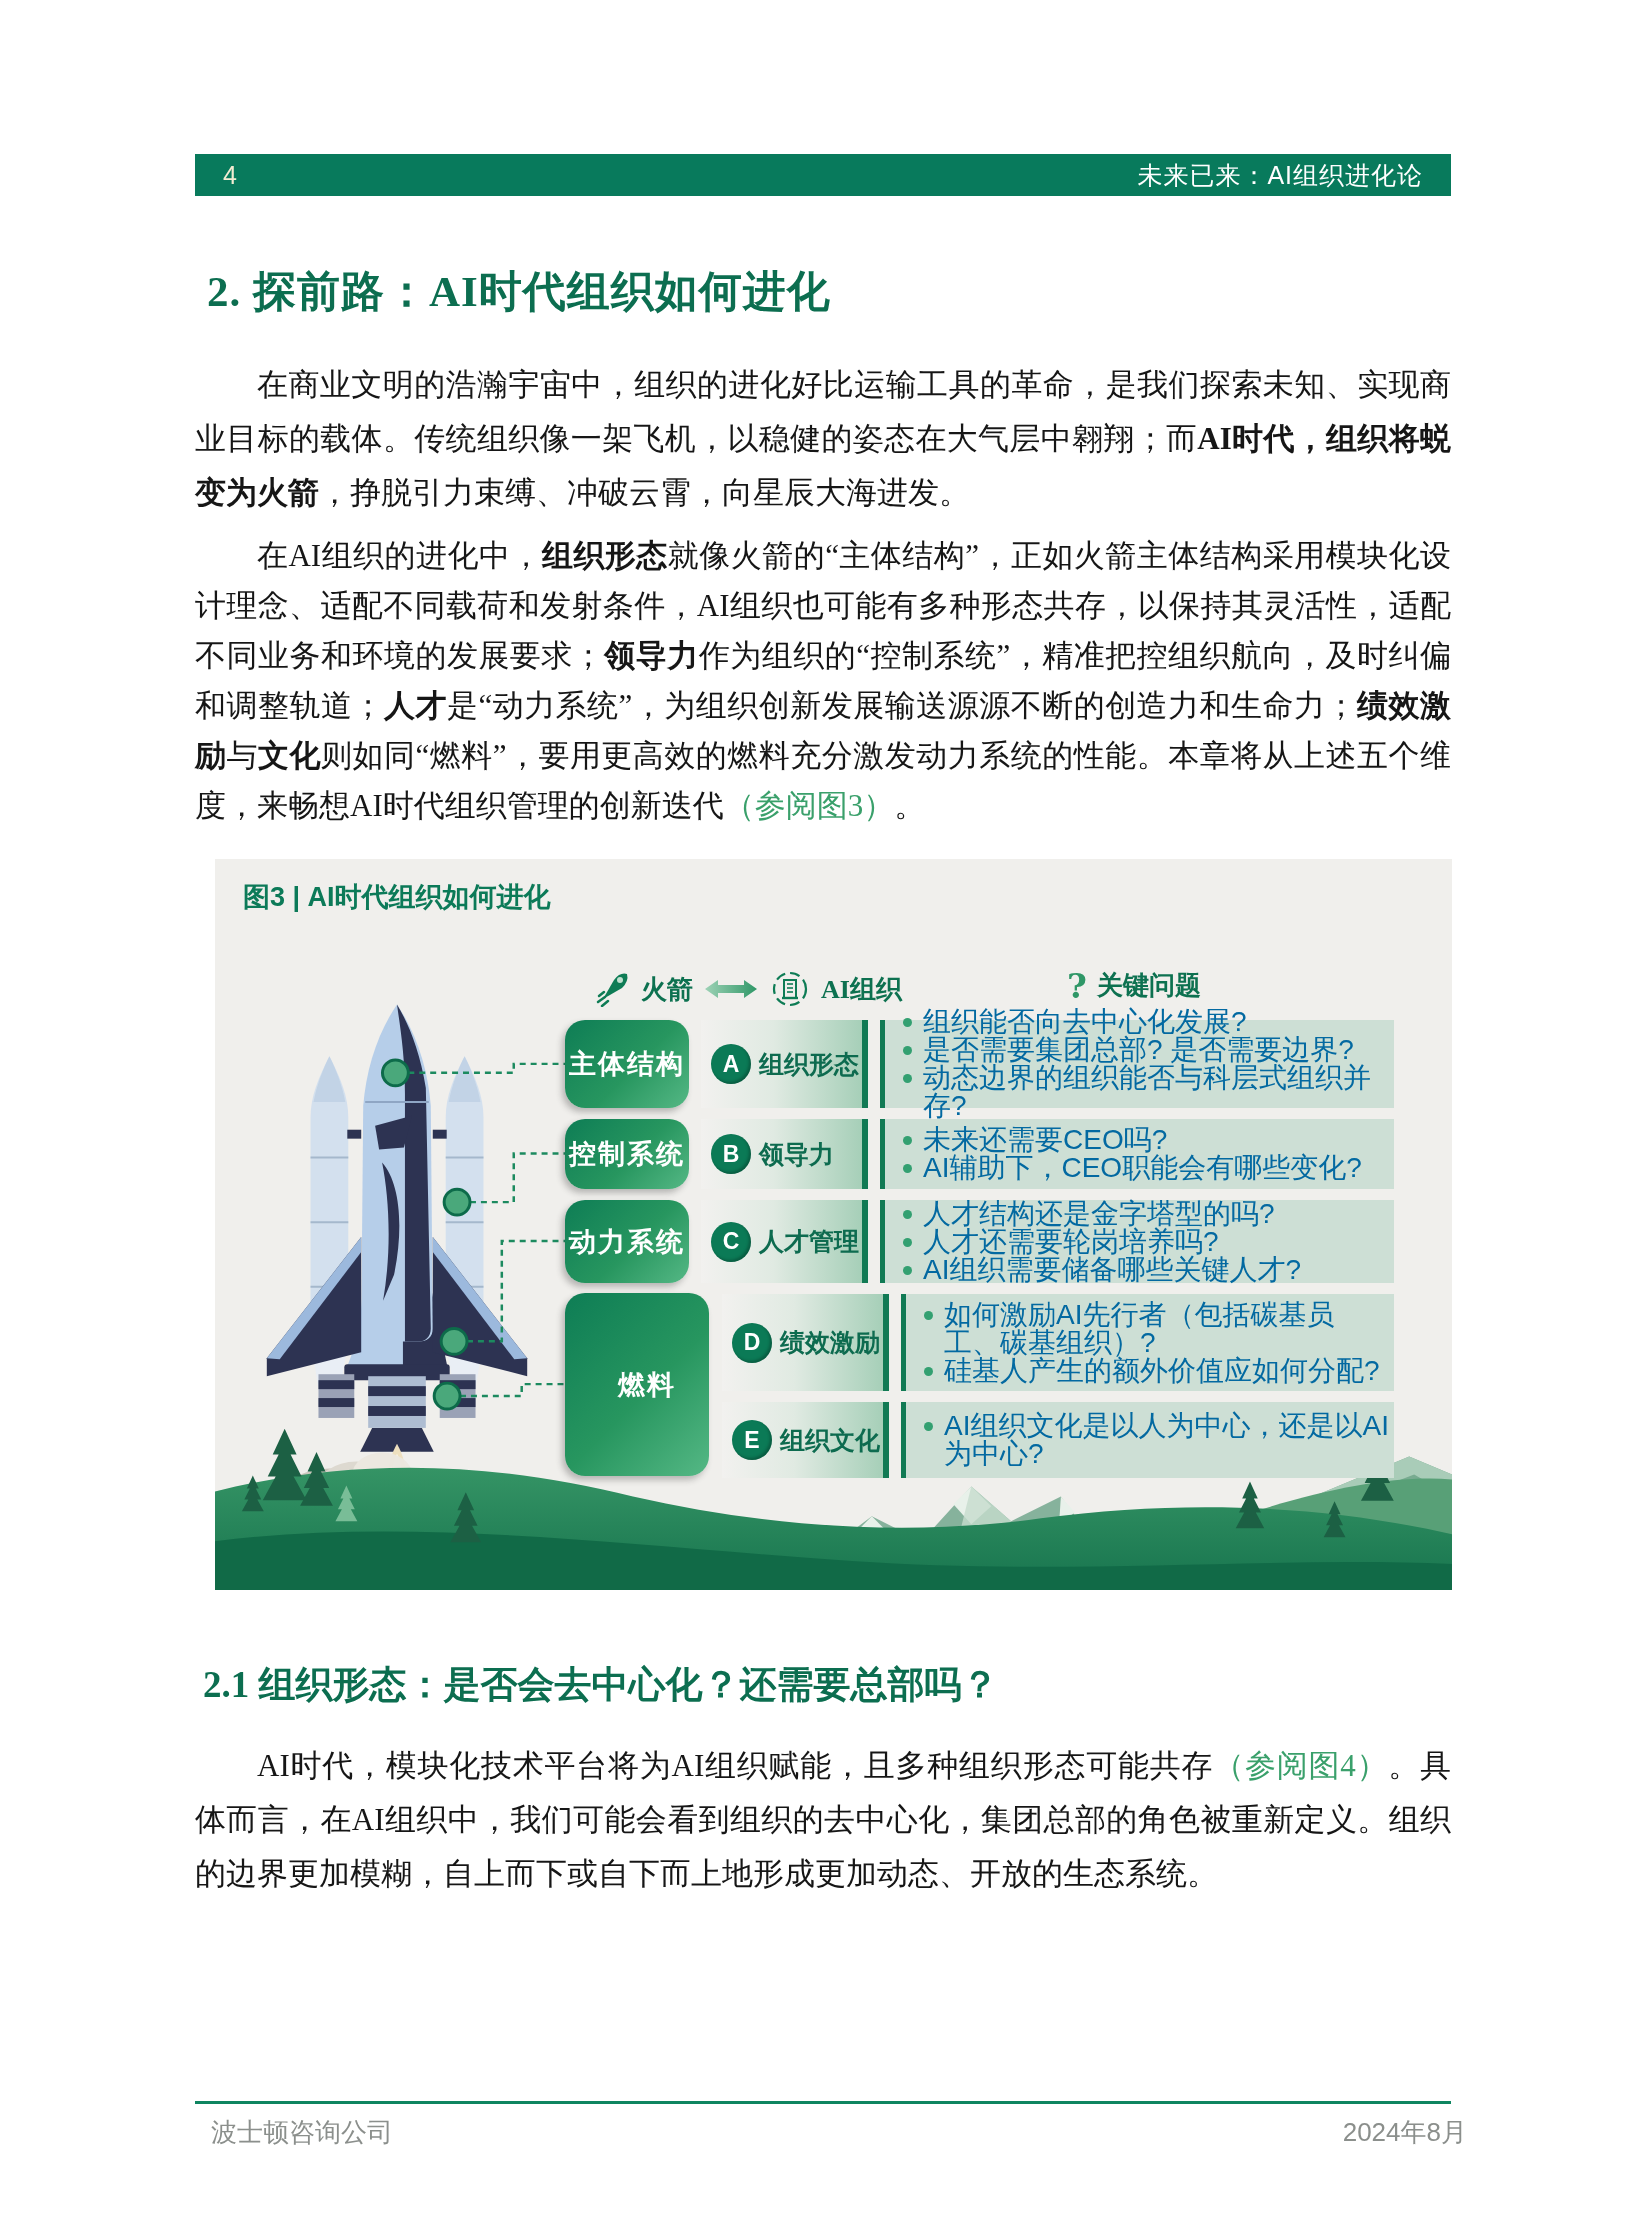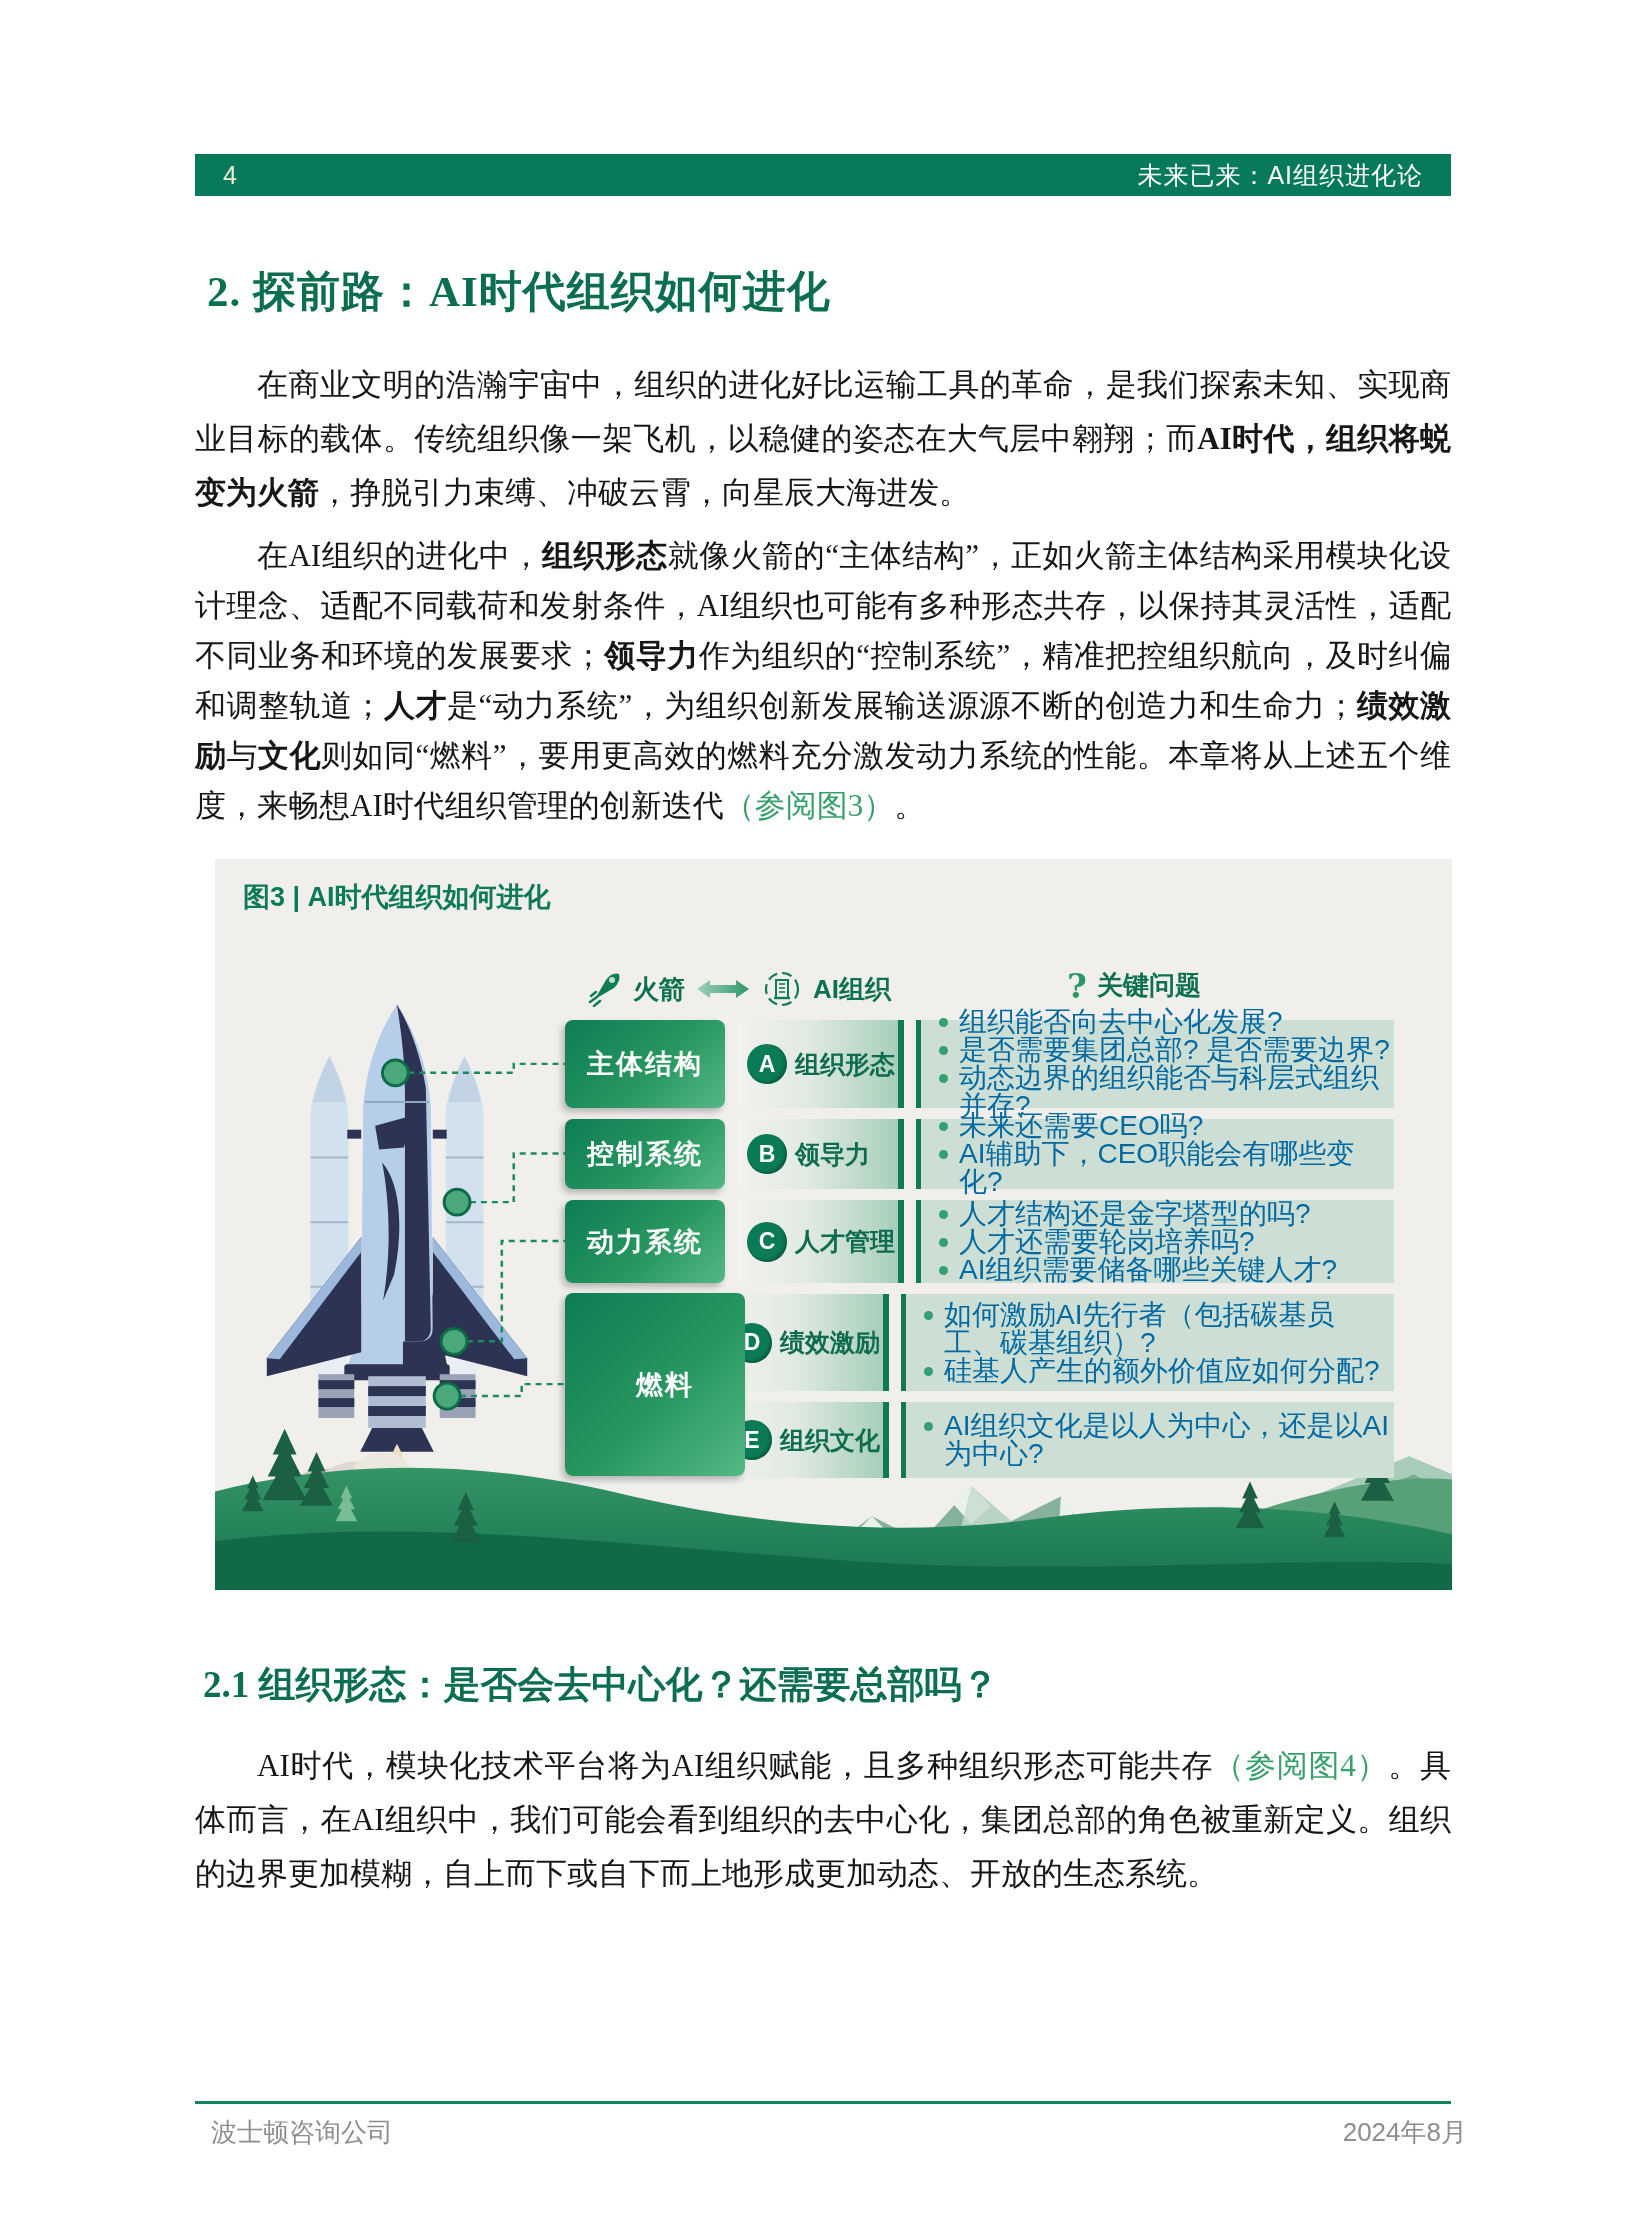"火箭" .legend-left { font-family: none -> Liberation Serif, serif; left: 372px -> 380px }
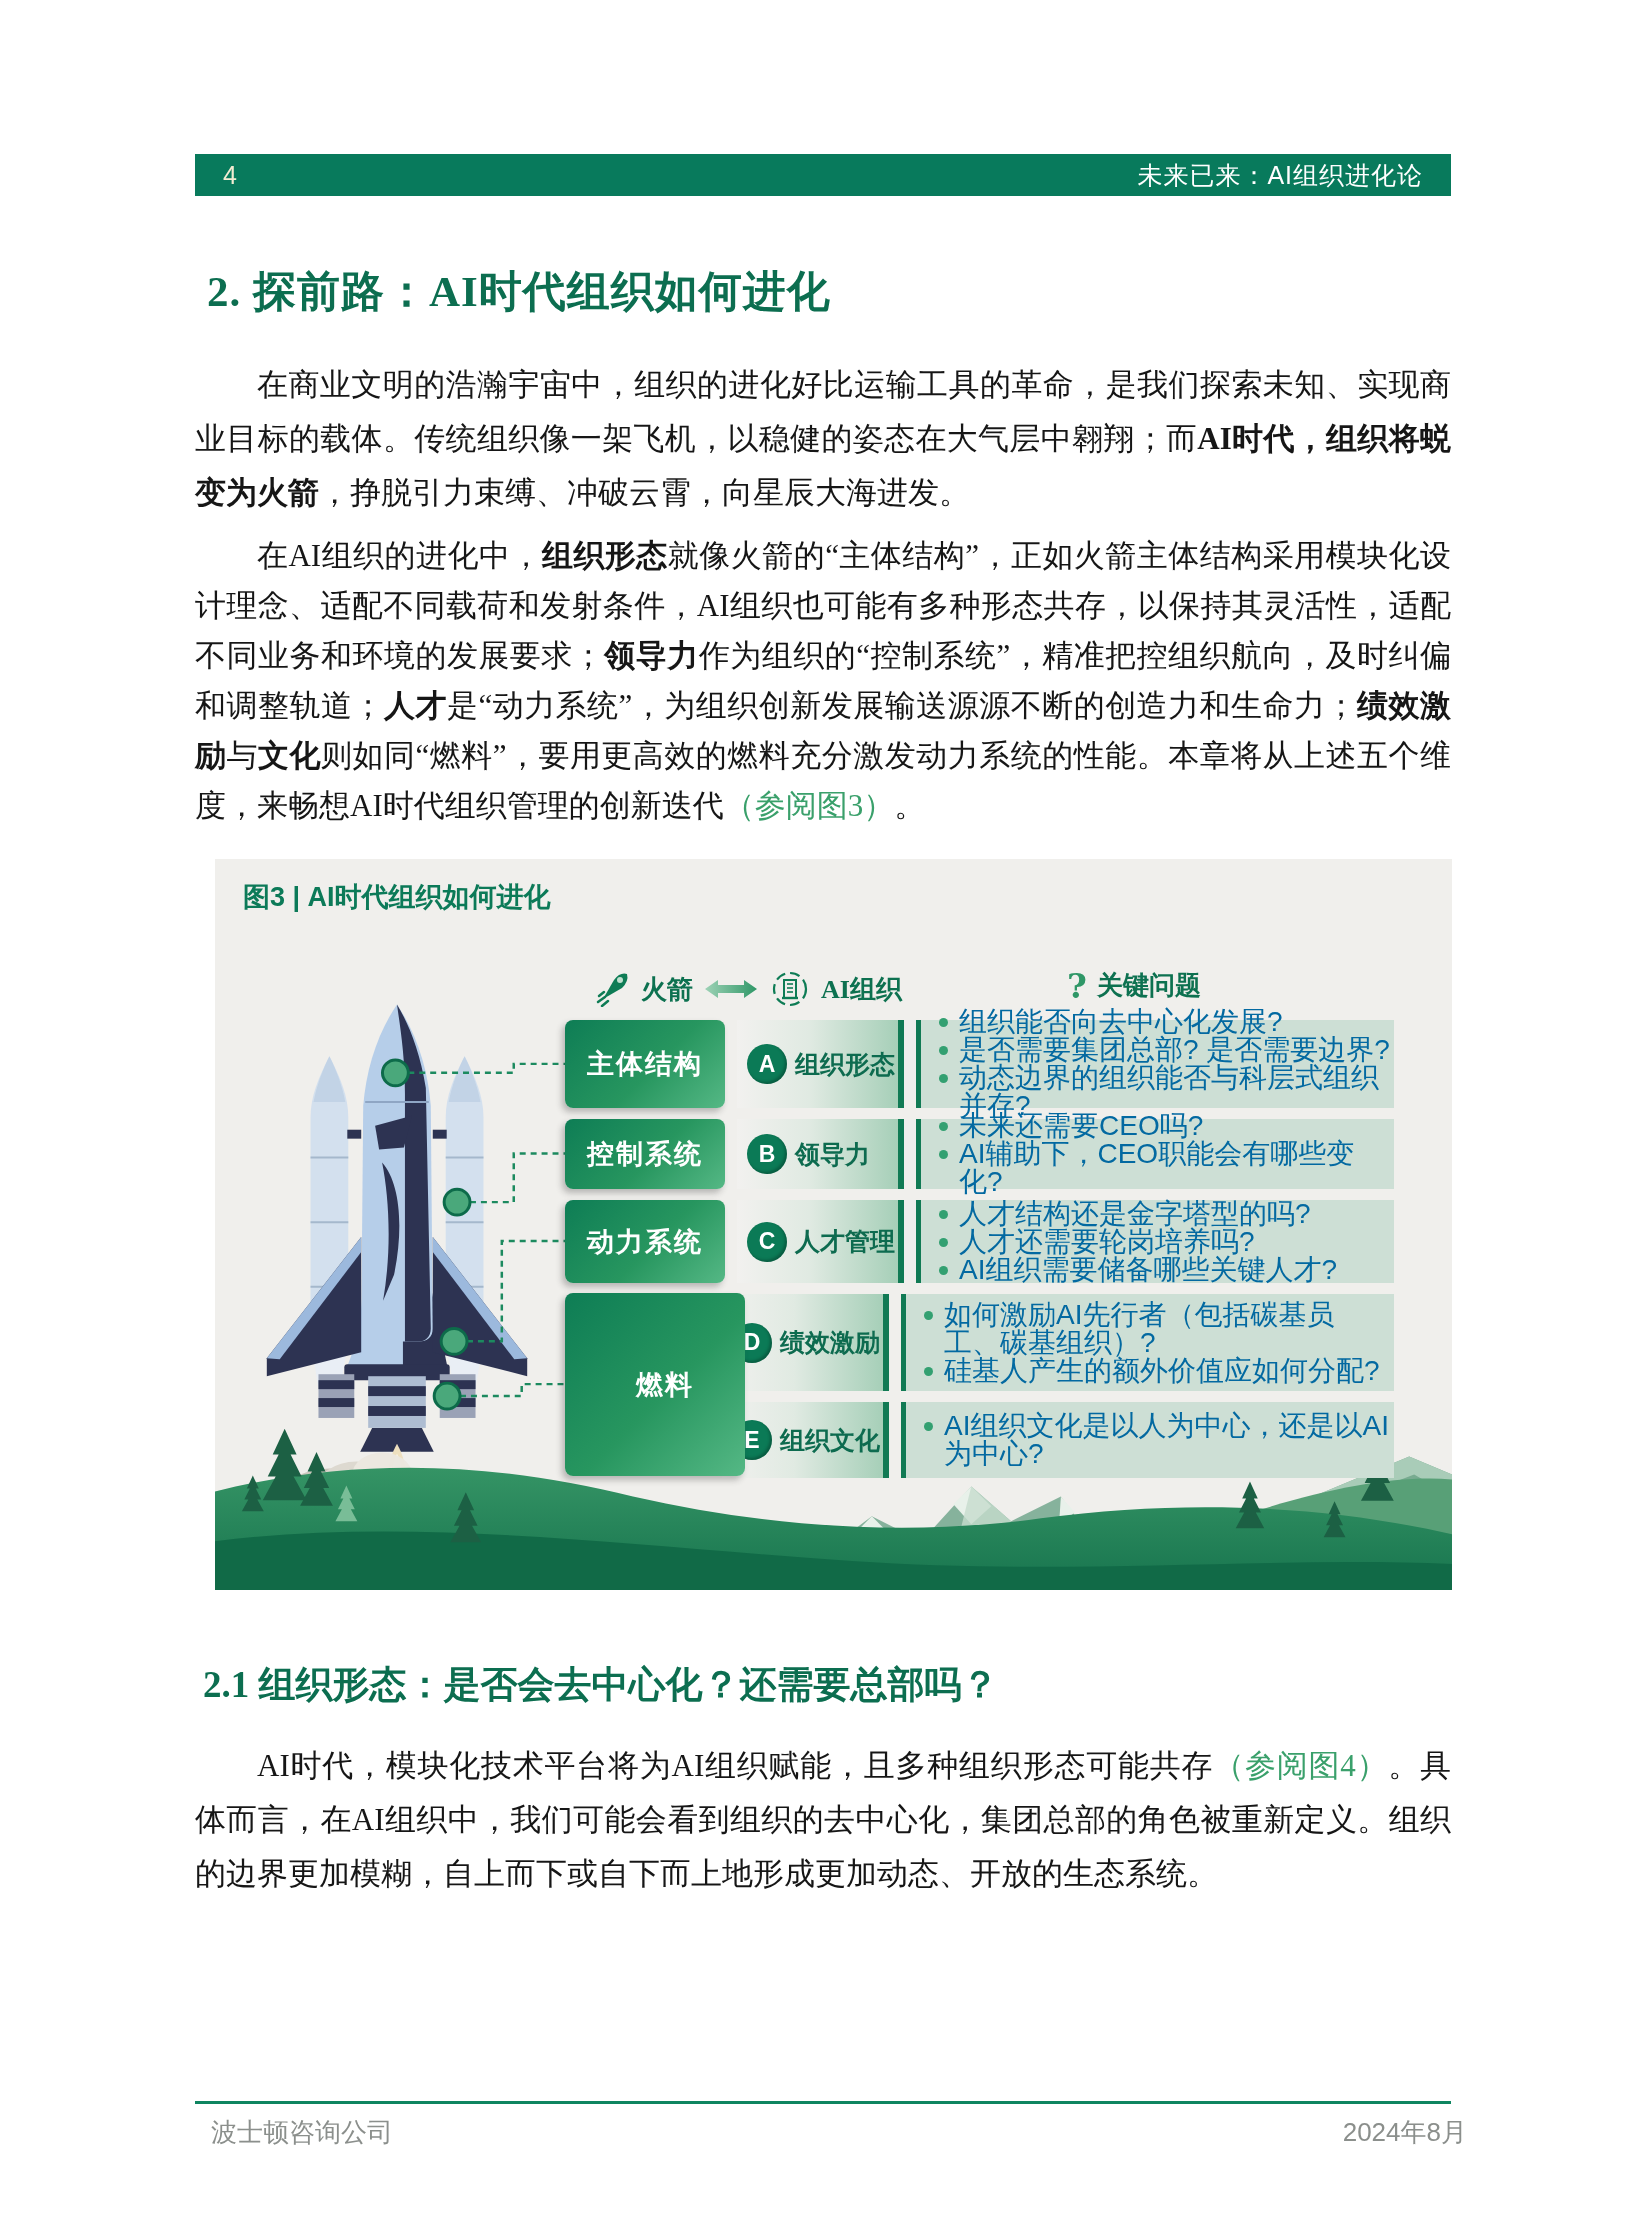"主体结构" .lbox { border-radius: 8px -> 20px; width: 160px -> 124px }
